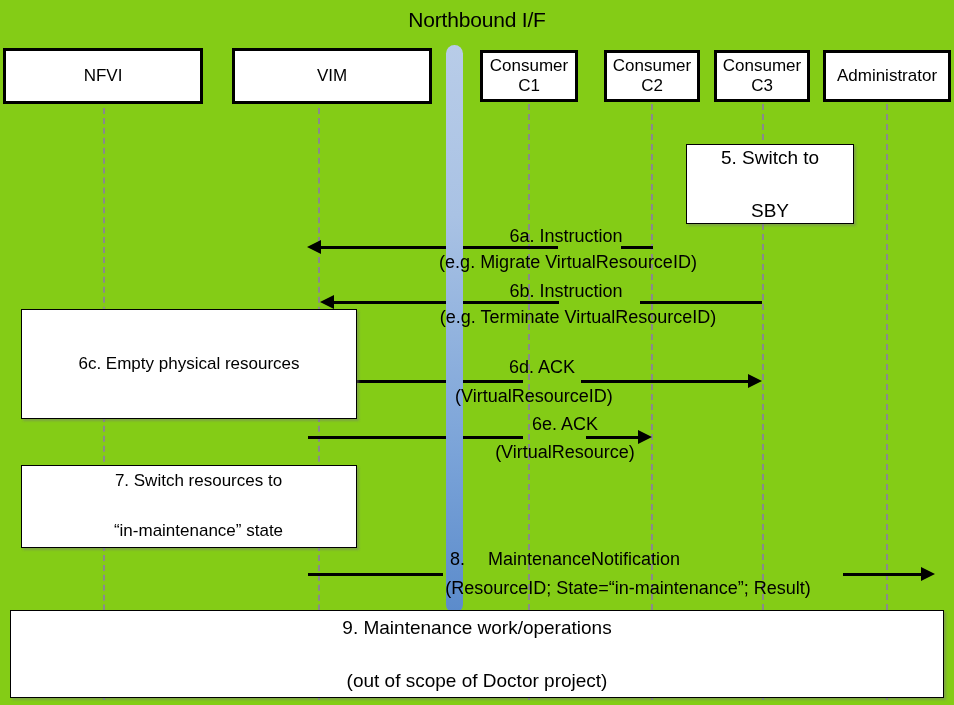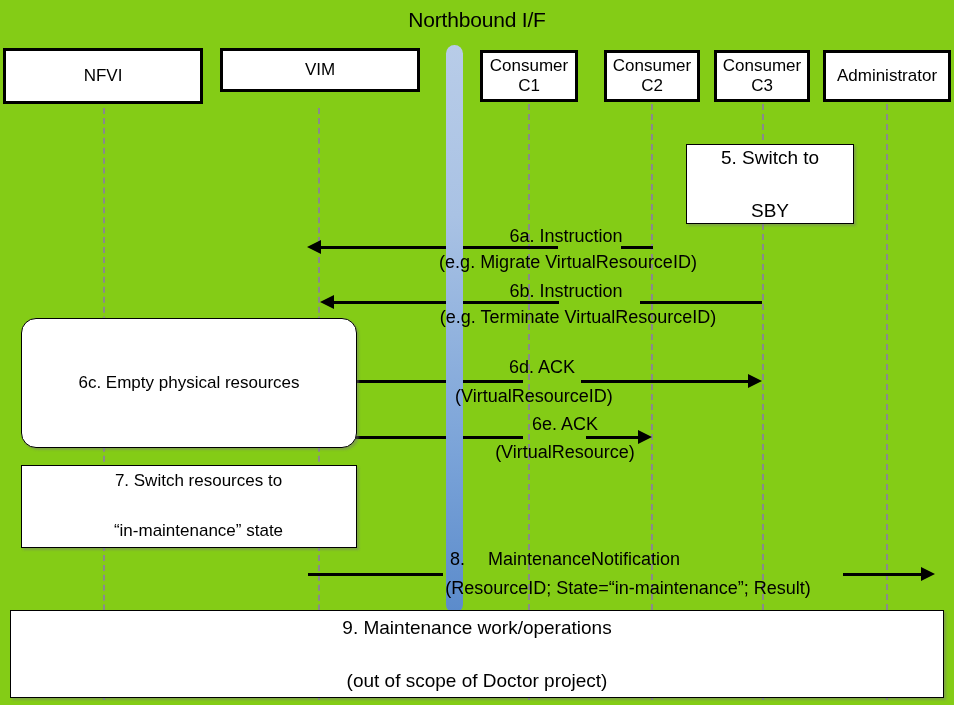"VIM" div.participant { height: 44px -> 56px; left: 220px -> 232px }
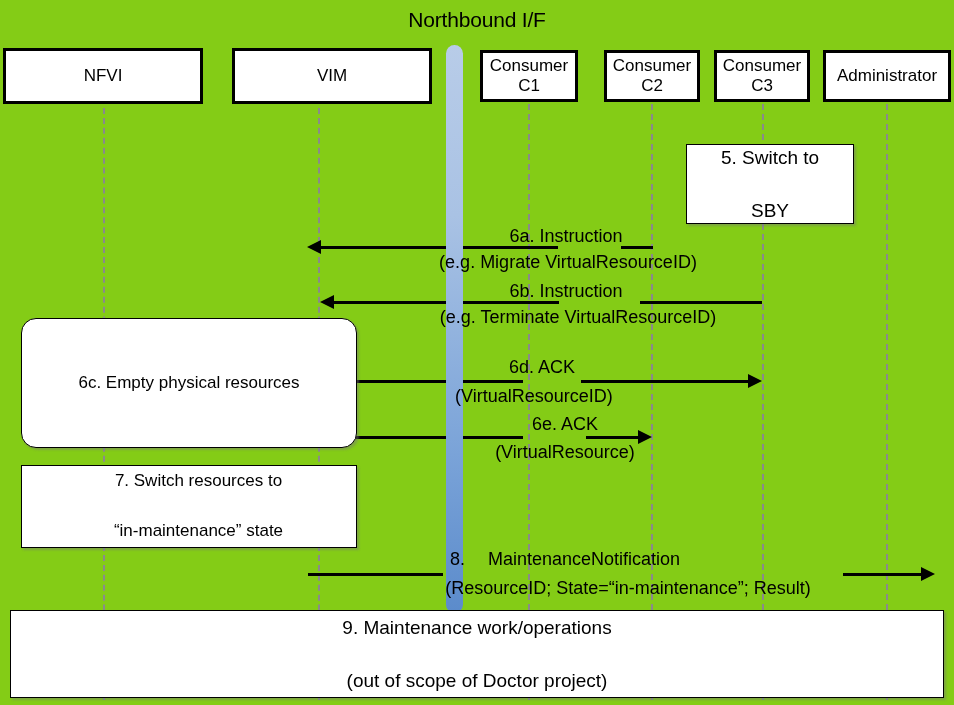"6c. Empty physical resources" div.note-box { border-radius: 15px -> none; height: 130px -> 110px; top: 318px -> 309px }
